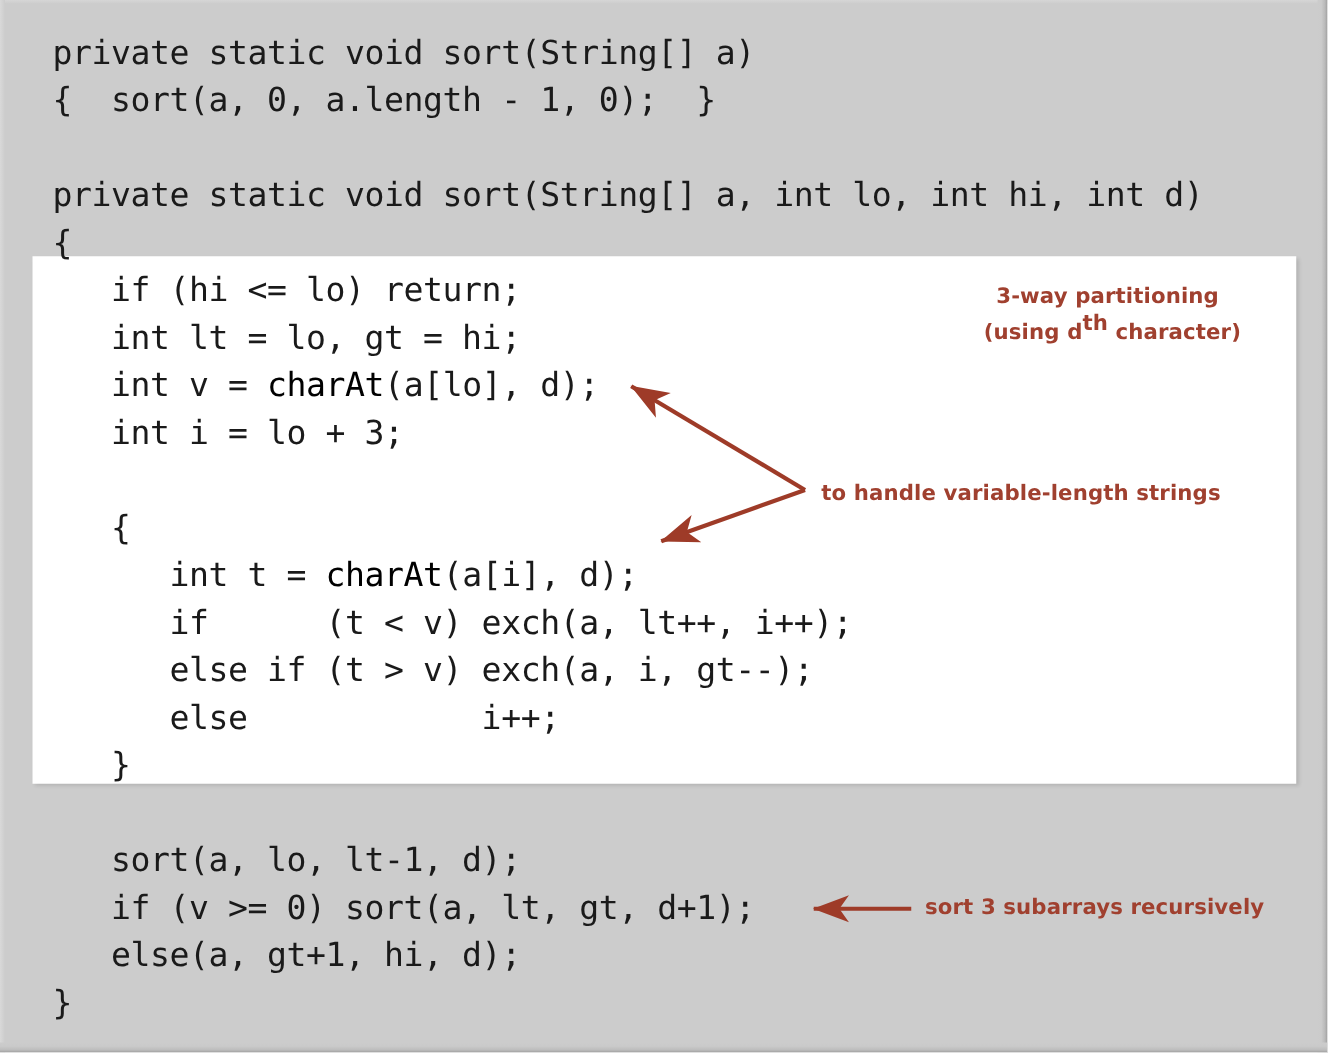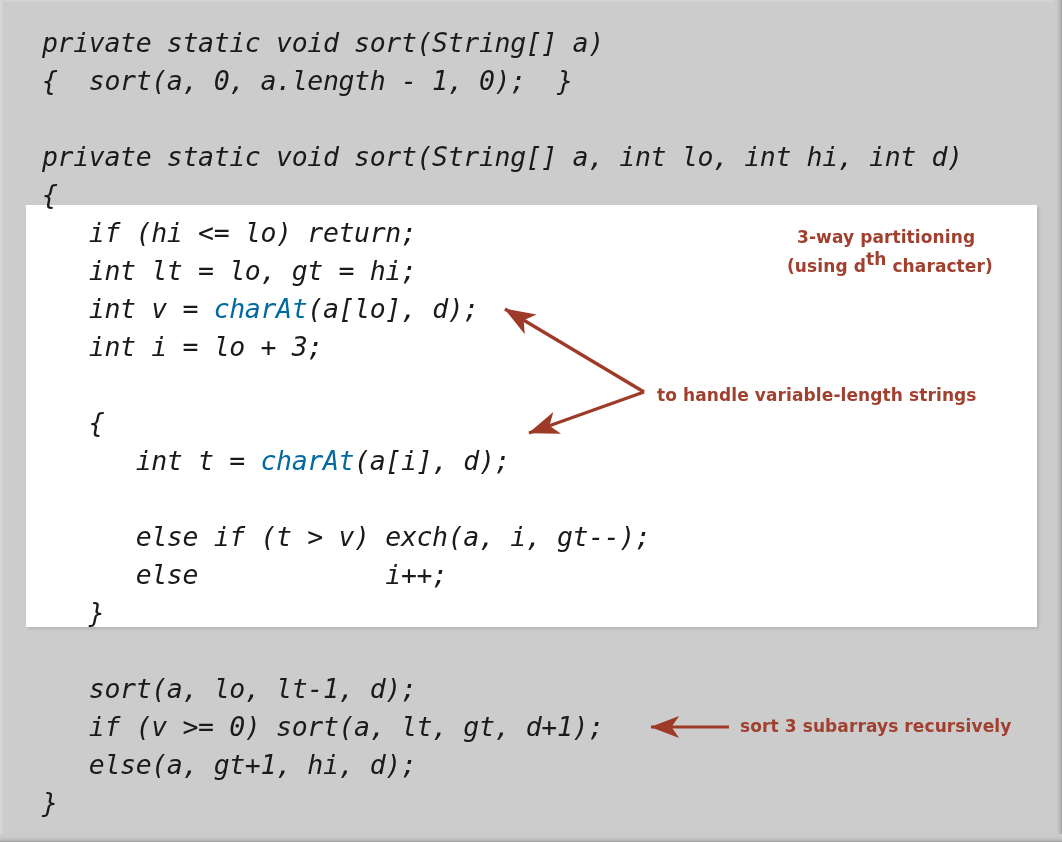"private static void sort(String[] a)" .code-line { font-style: italic -> none }
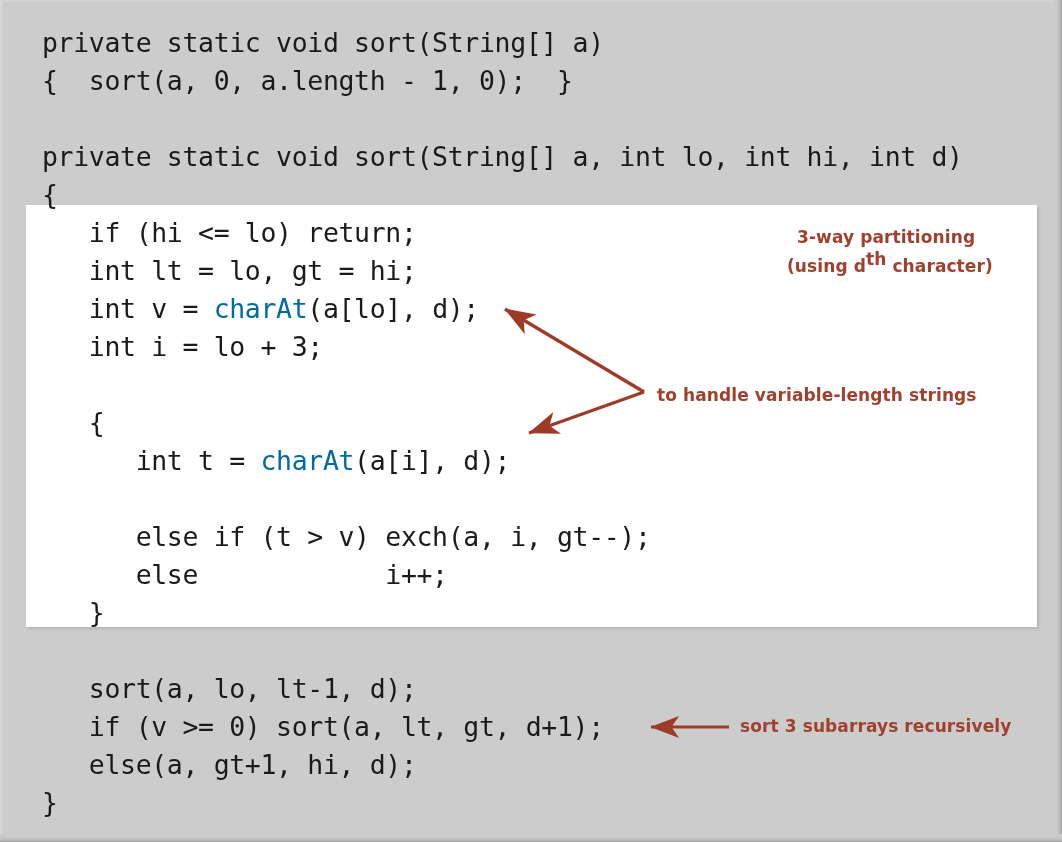"charAt" .kw-charat { color: #0369a1 -> #000000 }
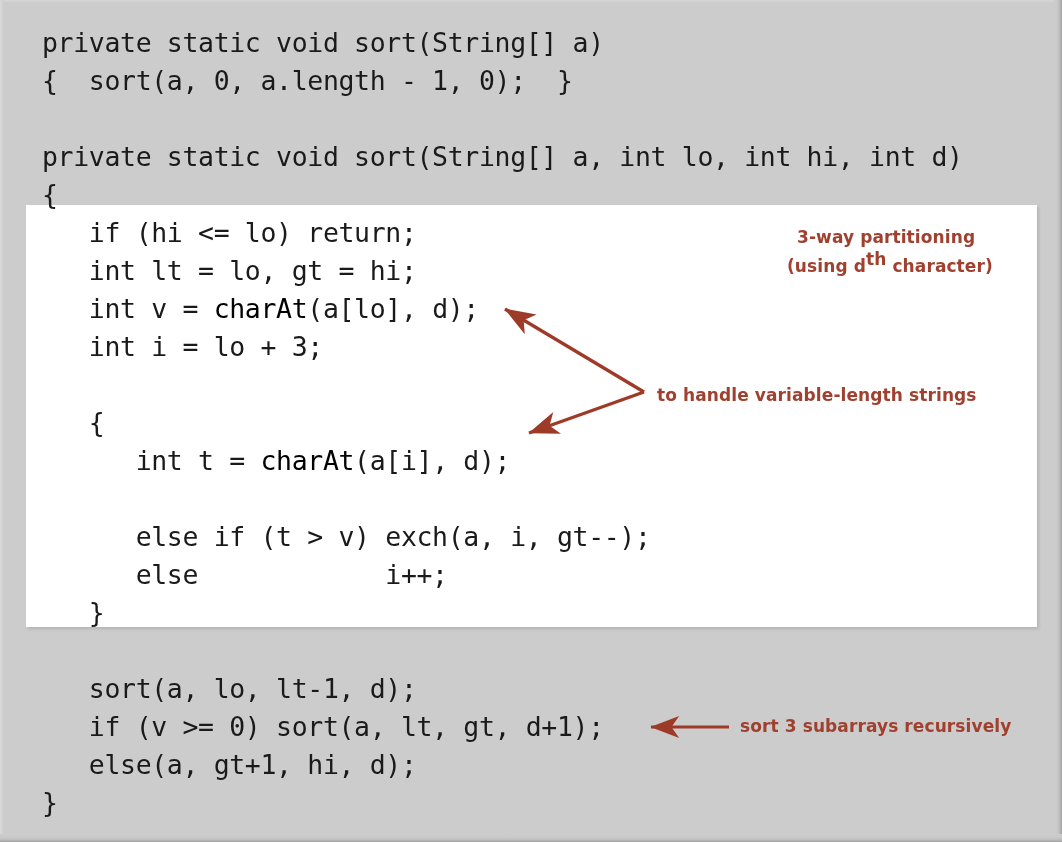"if (t < v) exch(a," div.code-line { html: none -> <div> if (t &lt; v) exch(a, lt++, i++);</div> }
